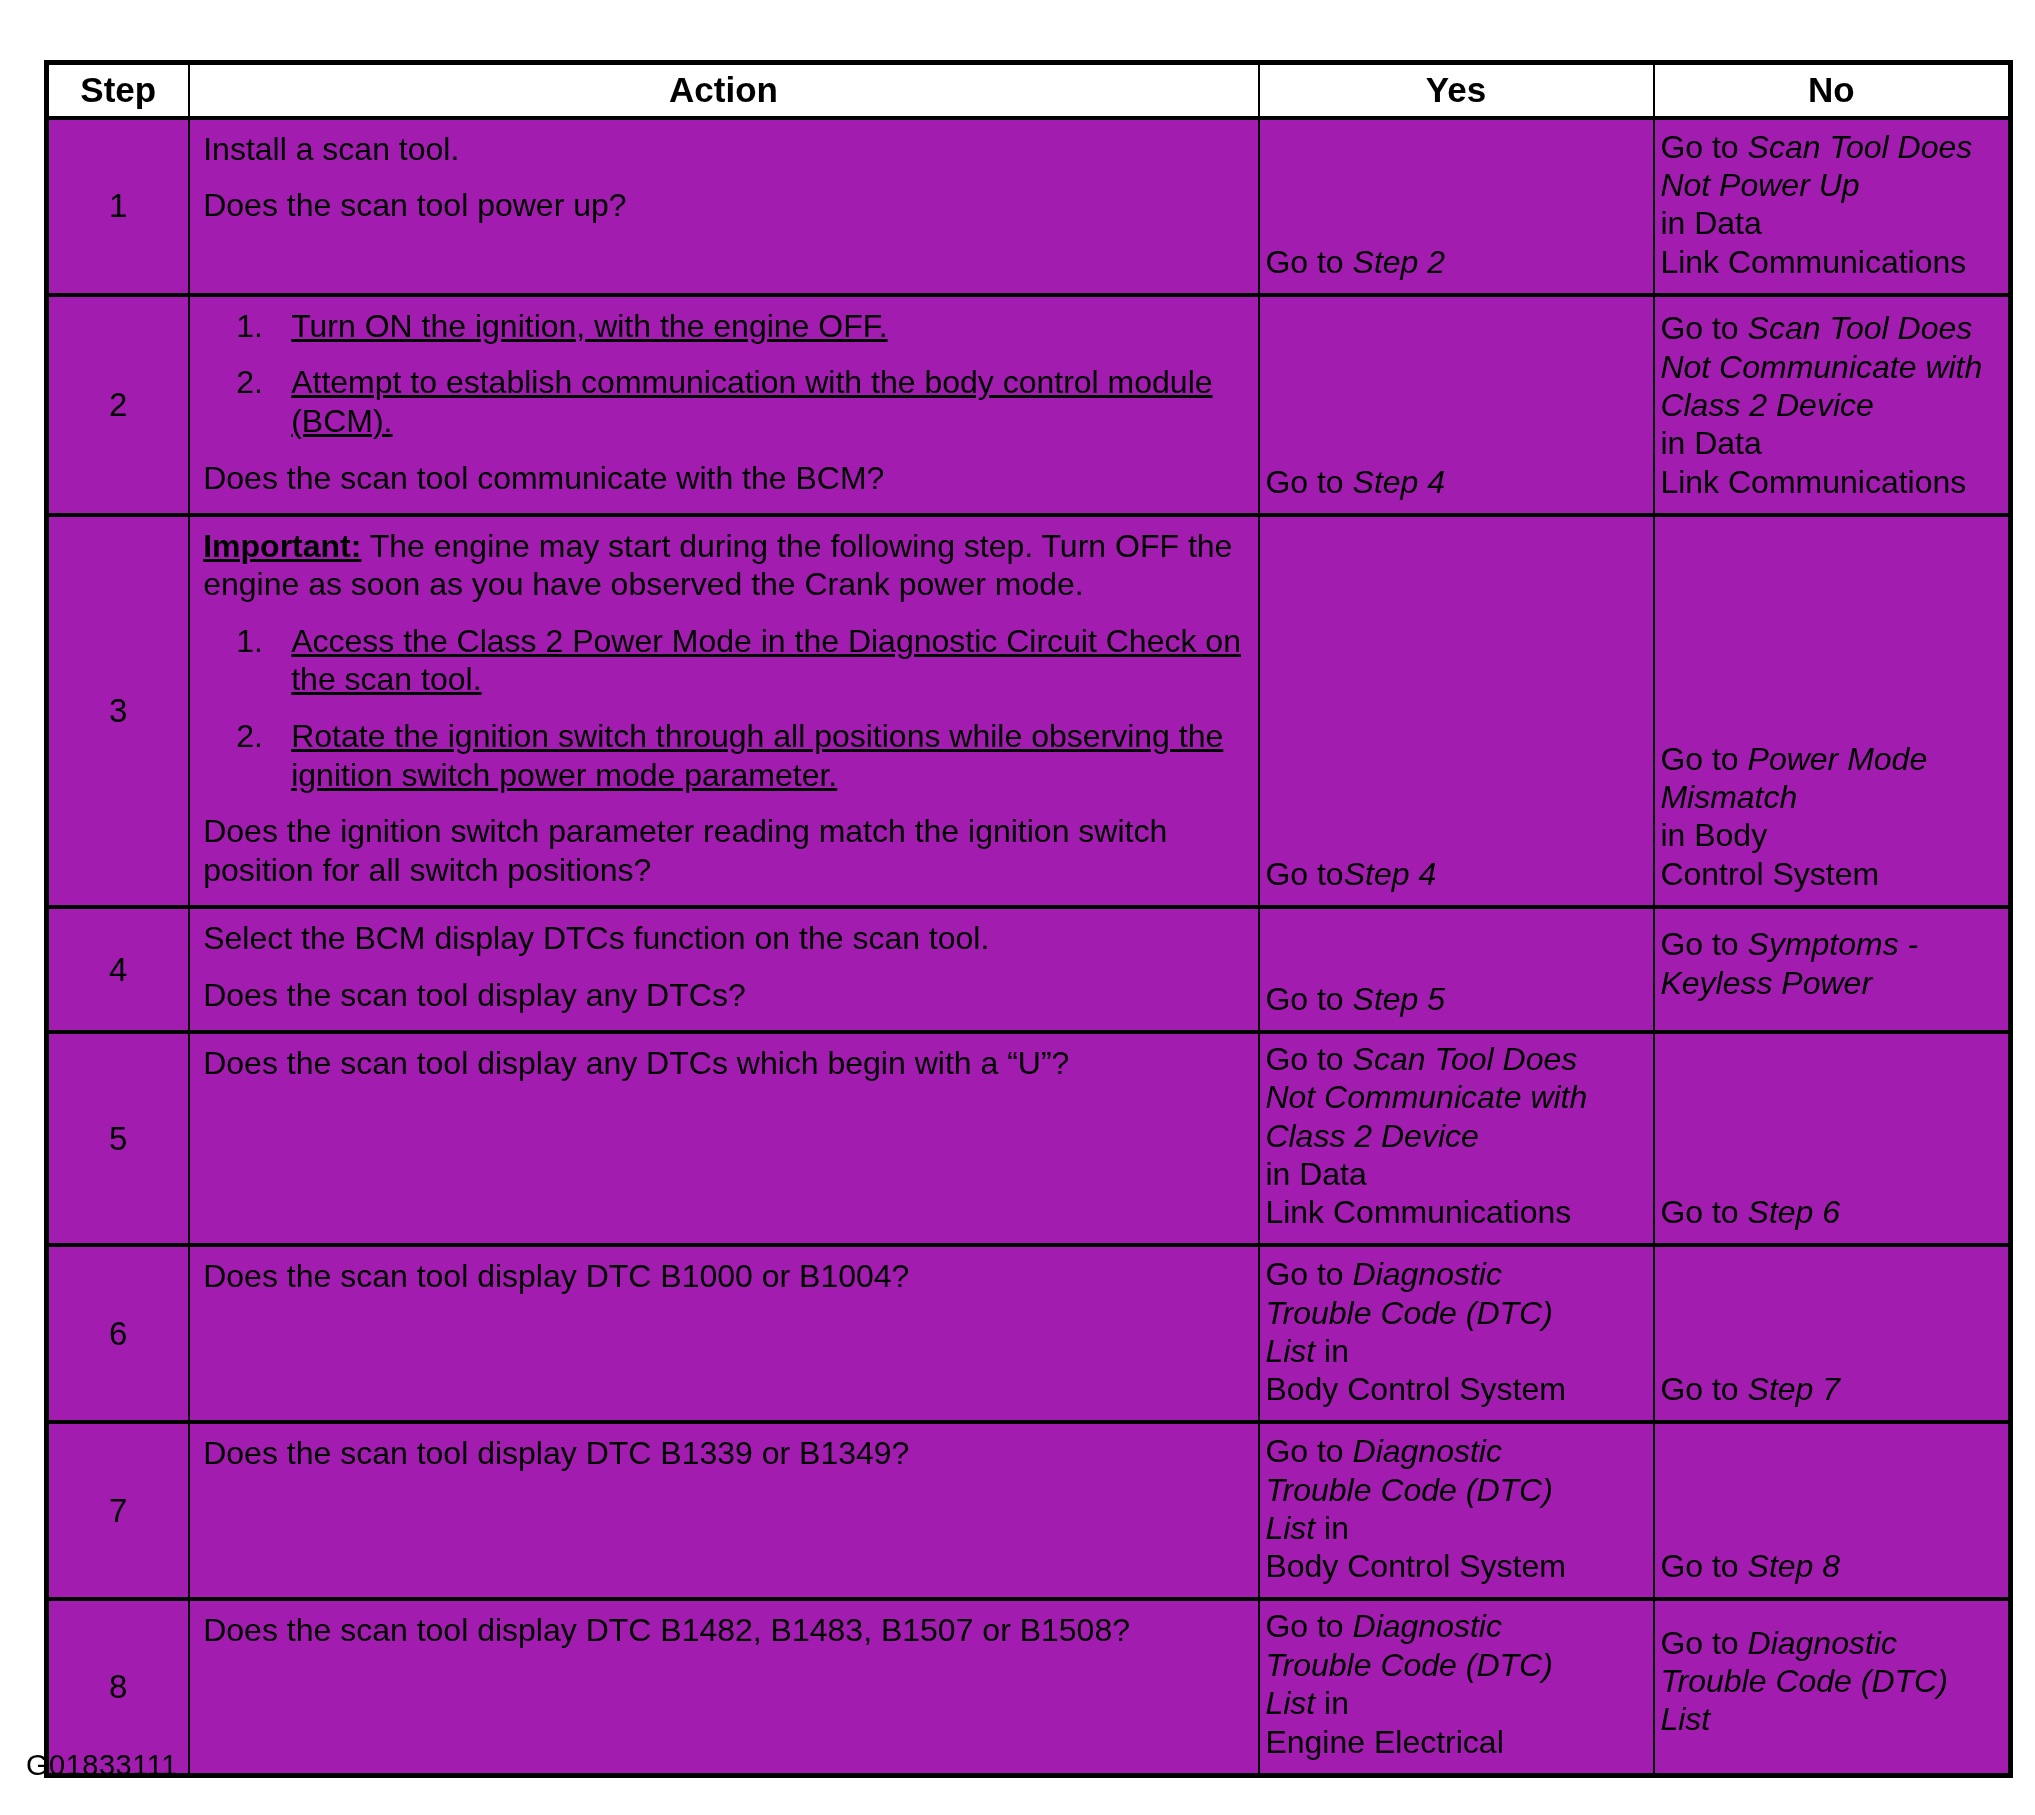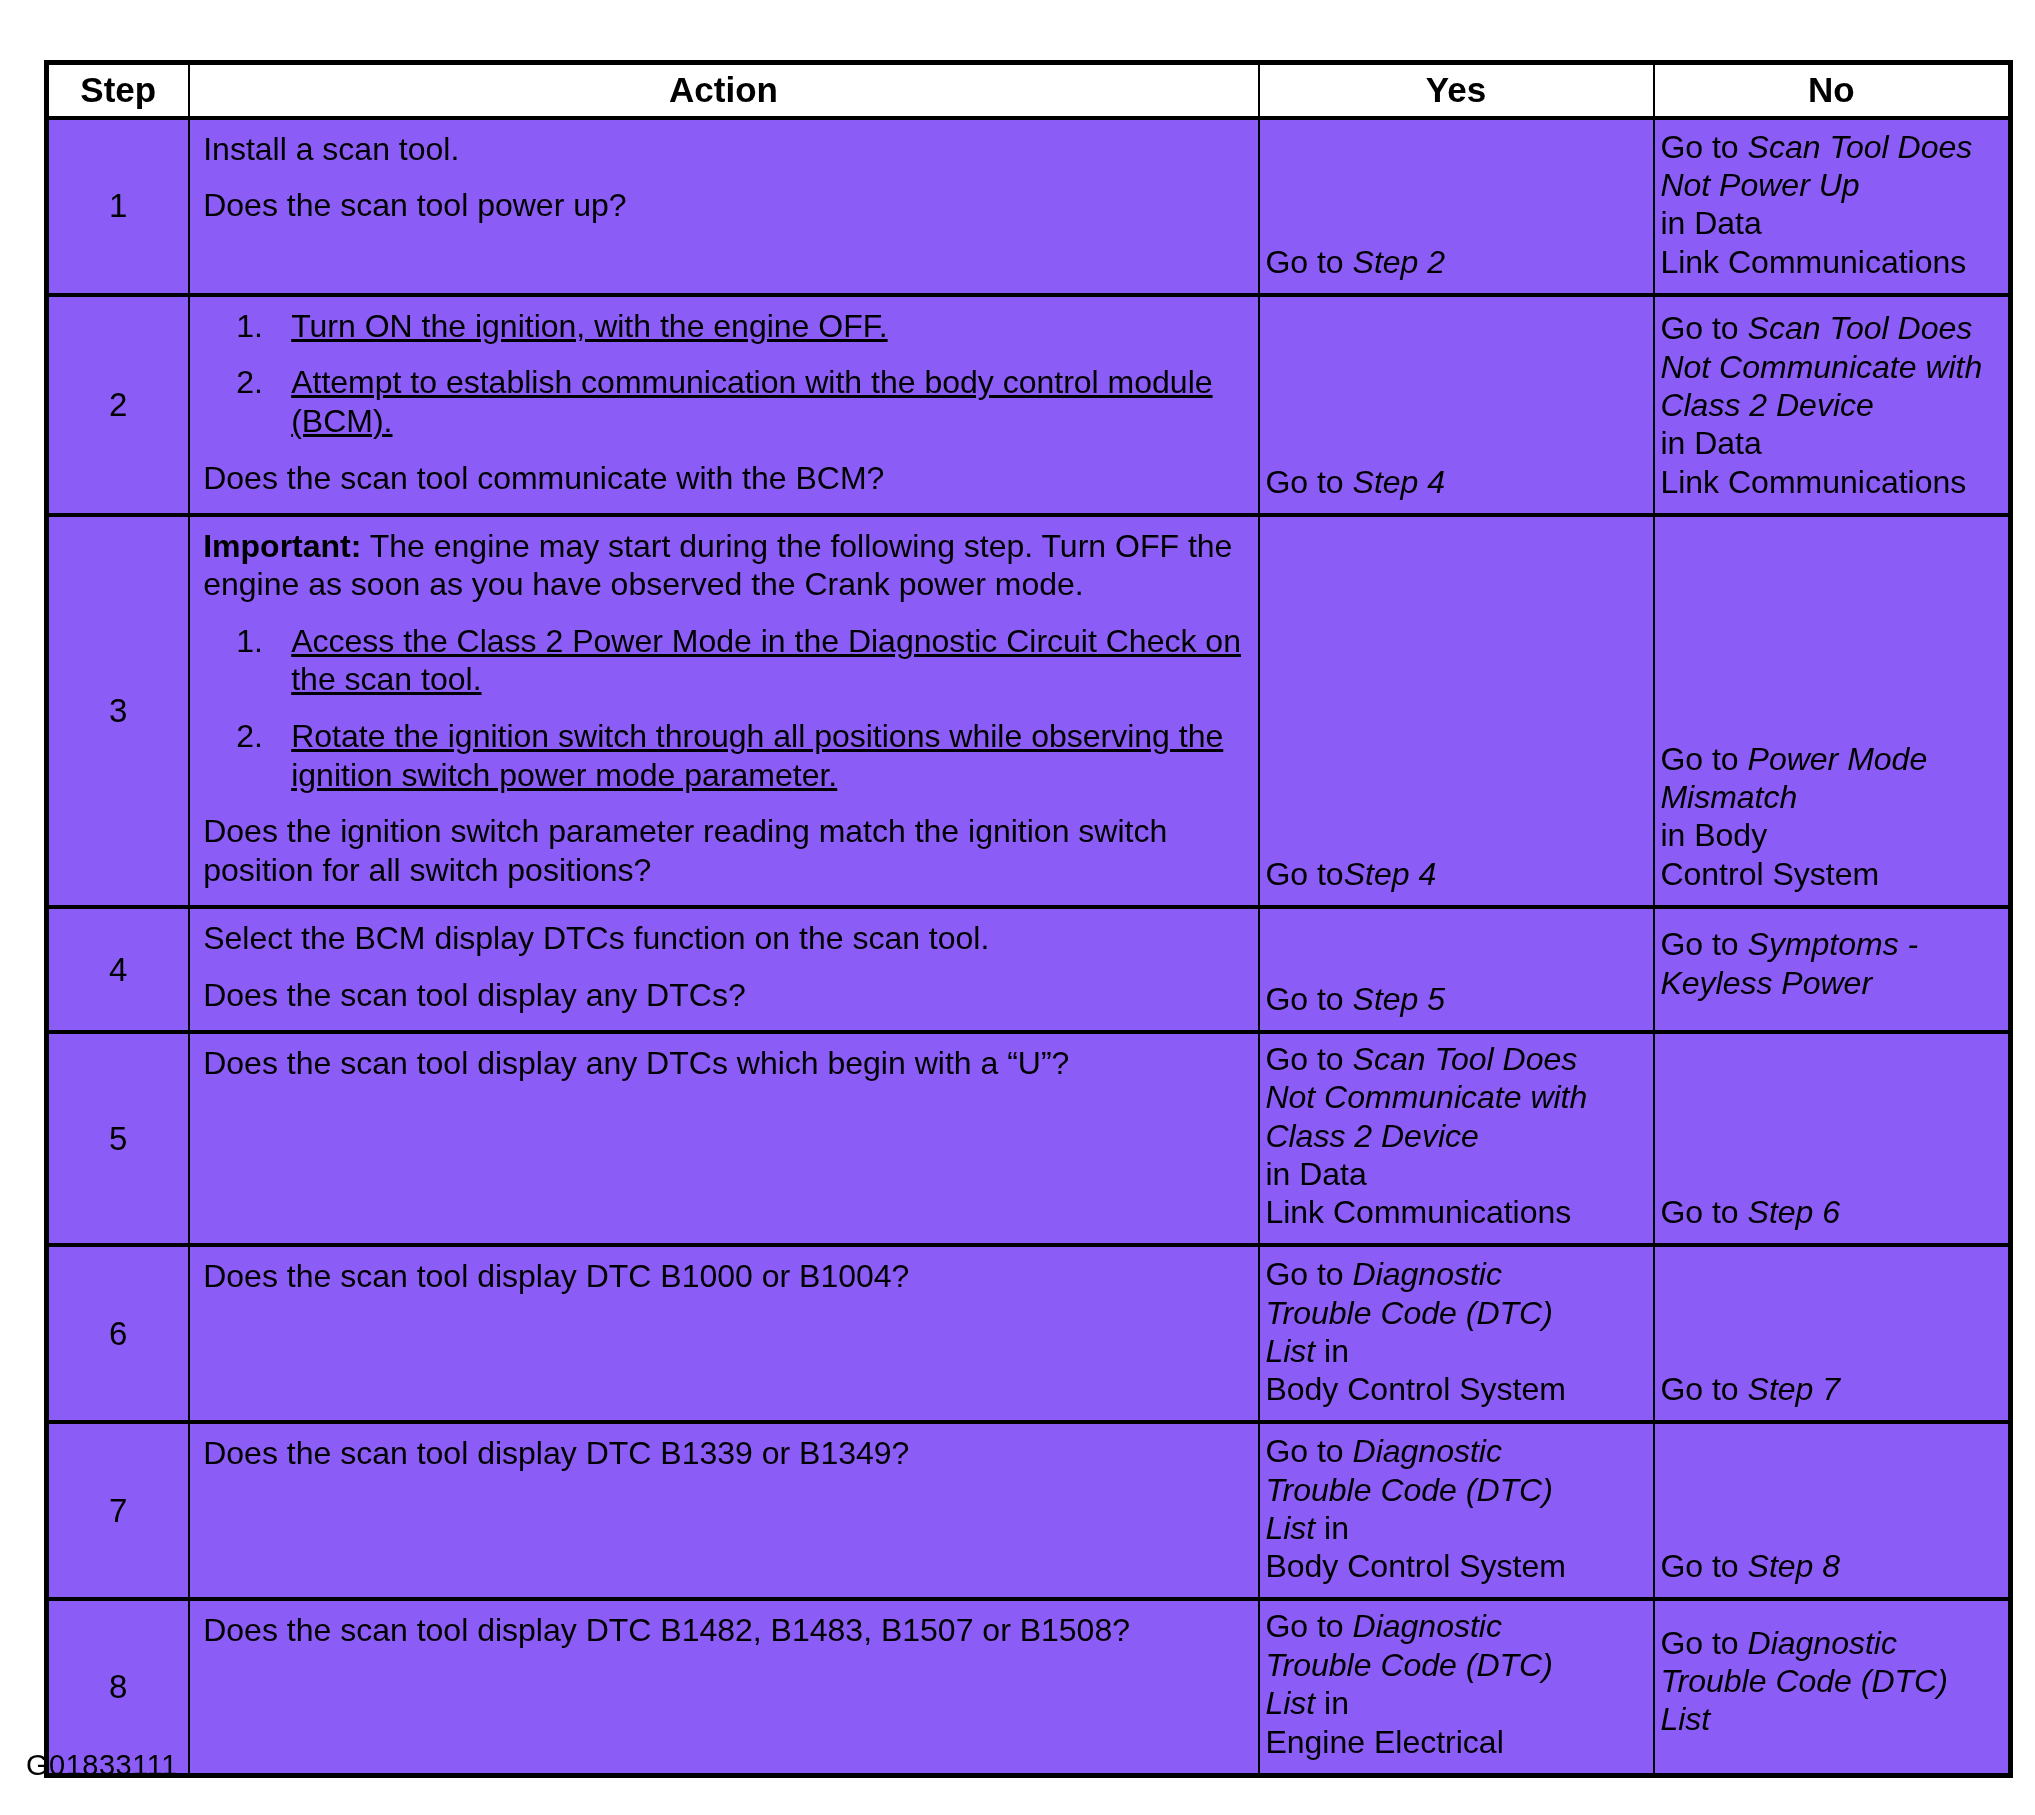"Install a scan tool." td { background: #8b5cf6 -> #a21caf }
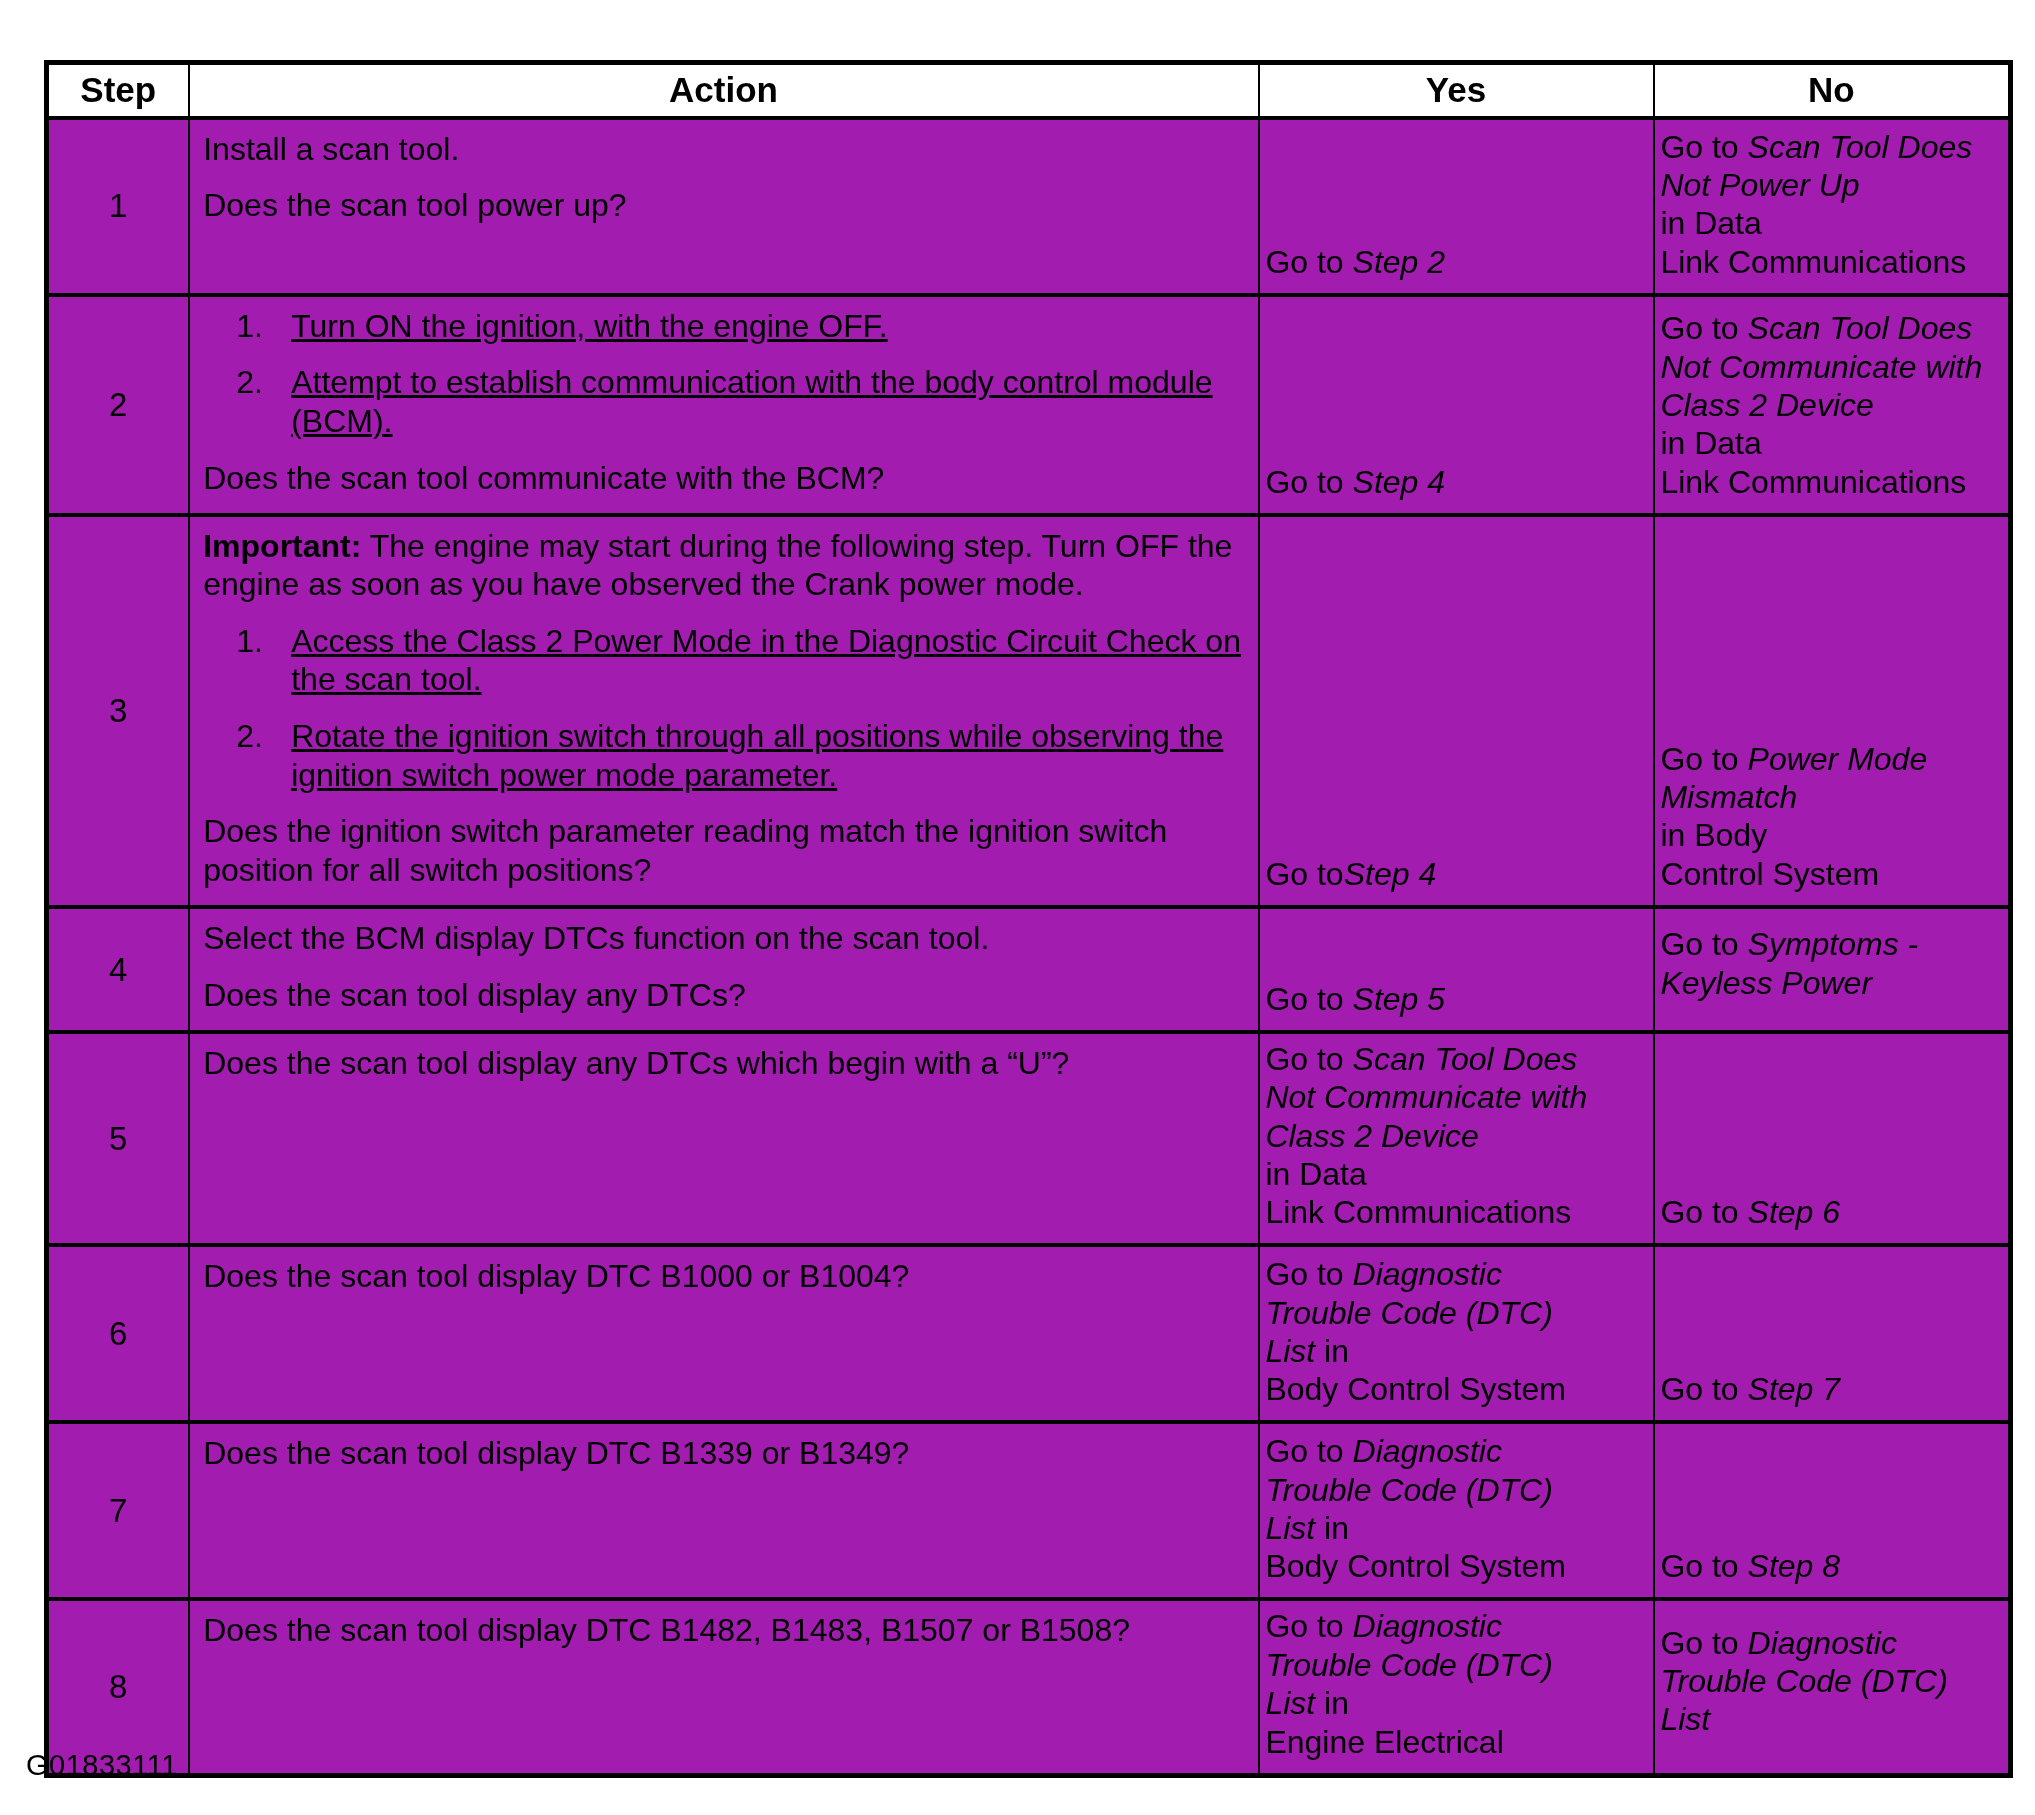"Important:" .b { text-decoration: none -> underline }
